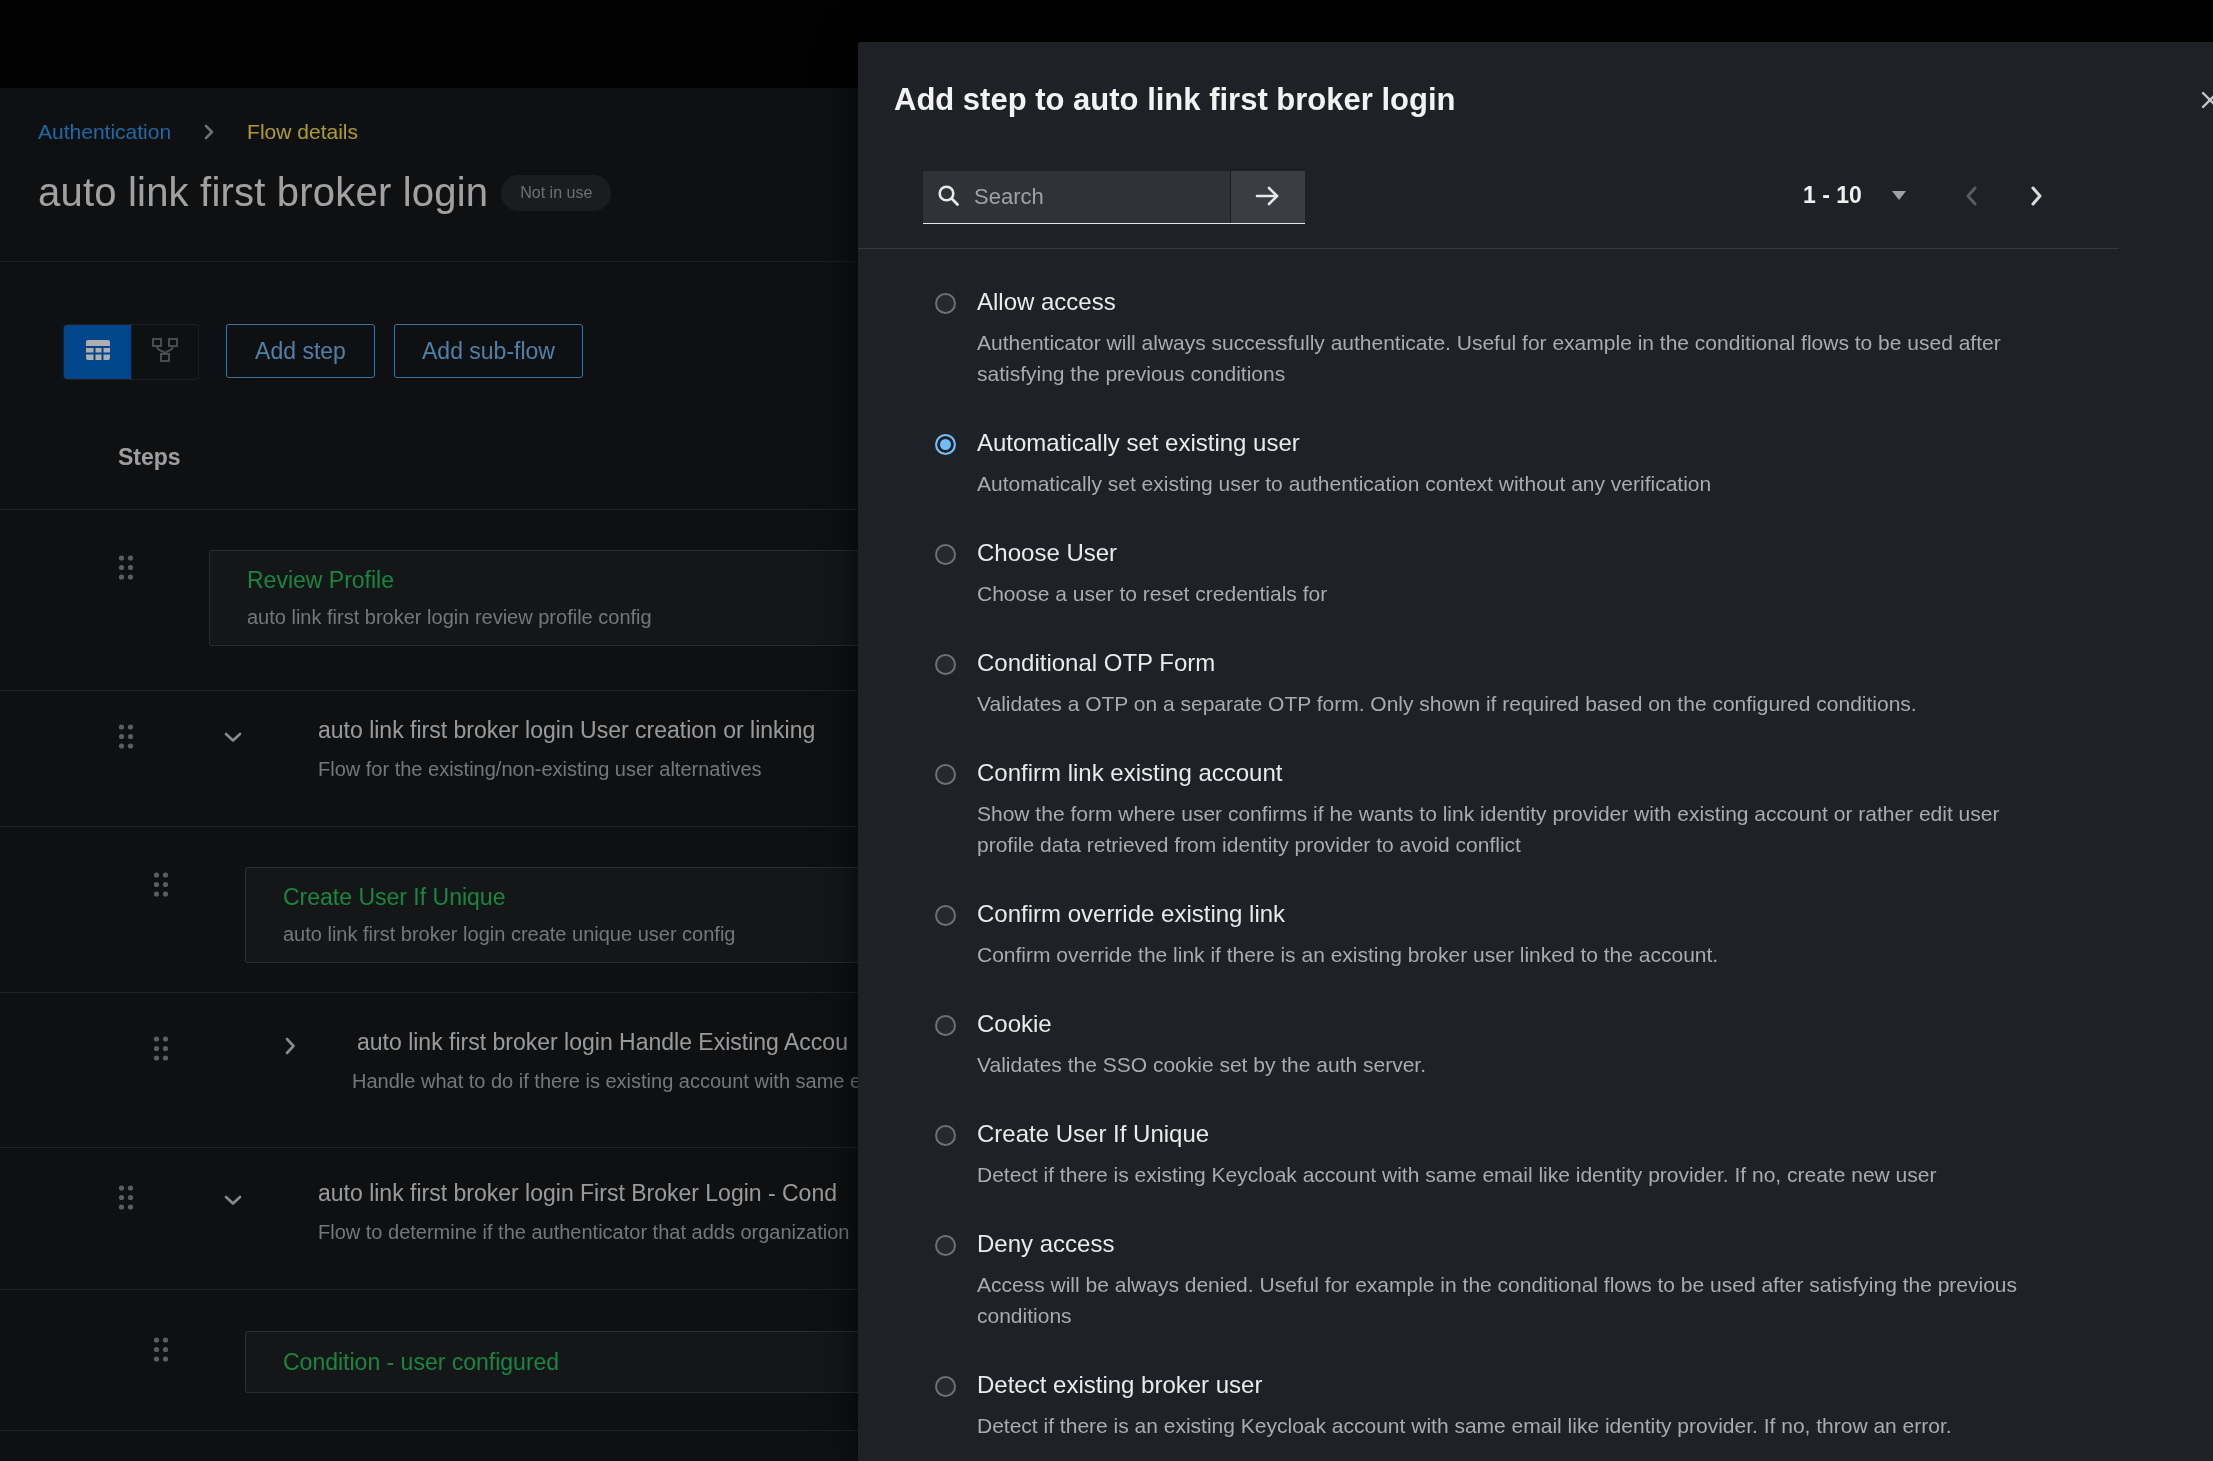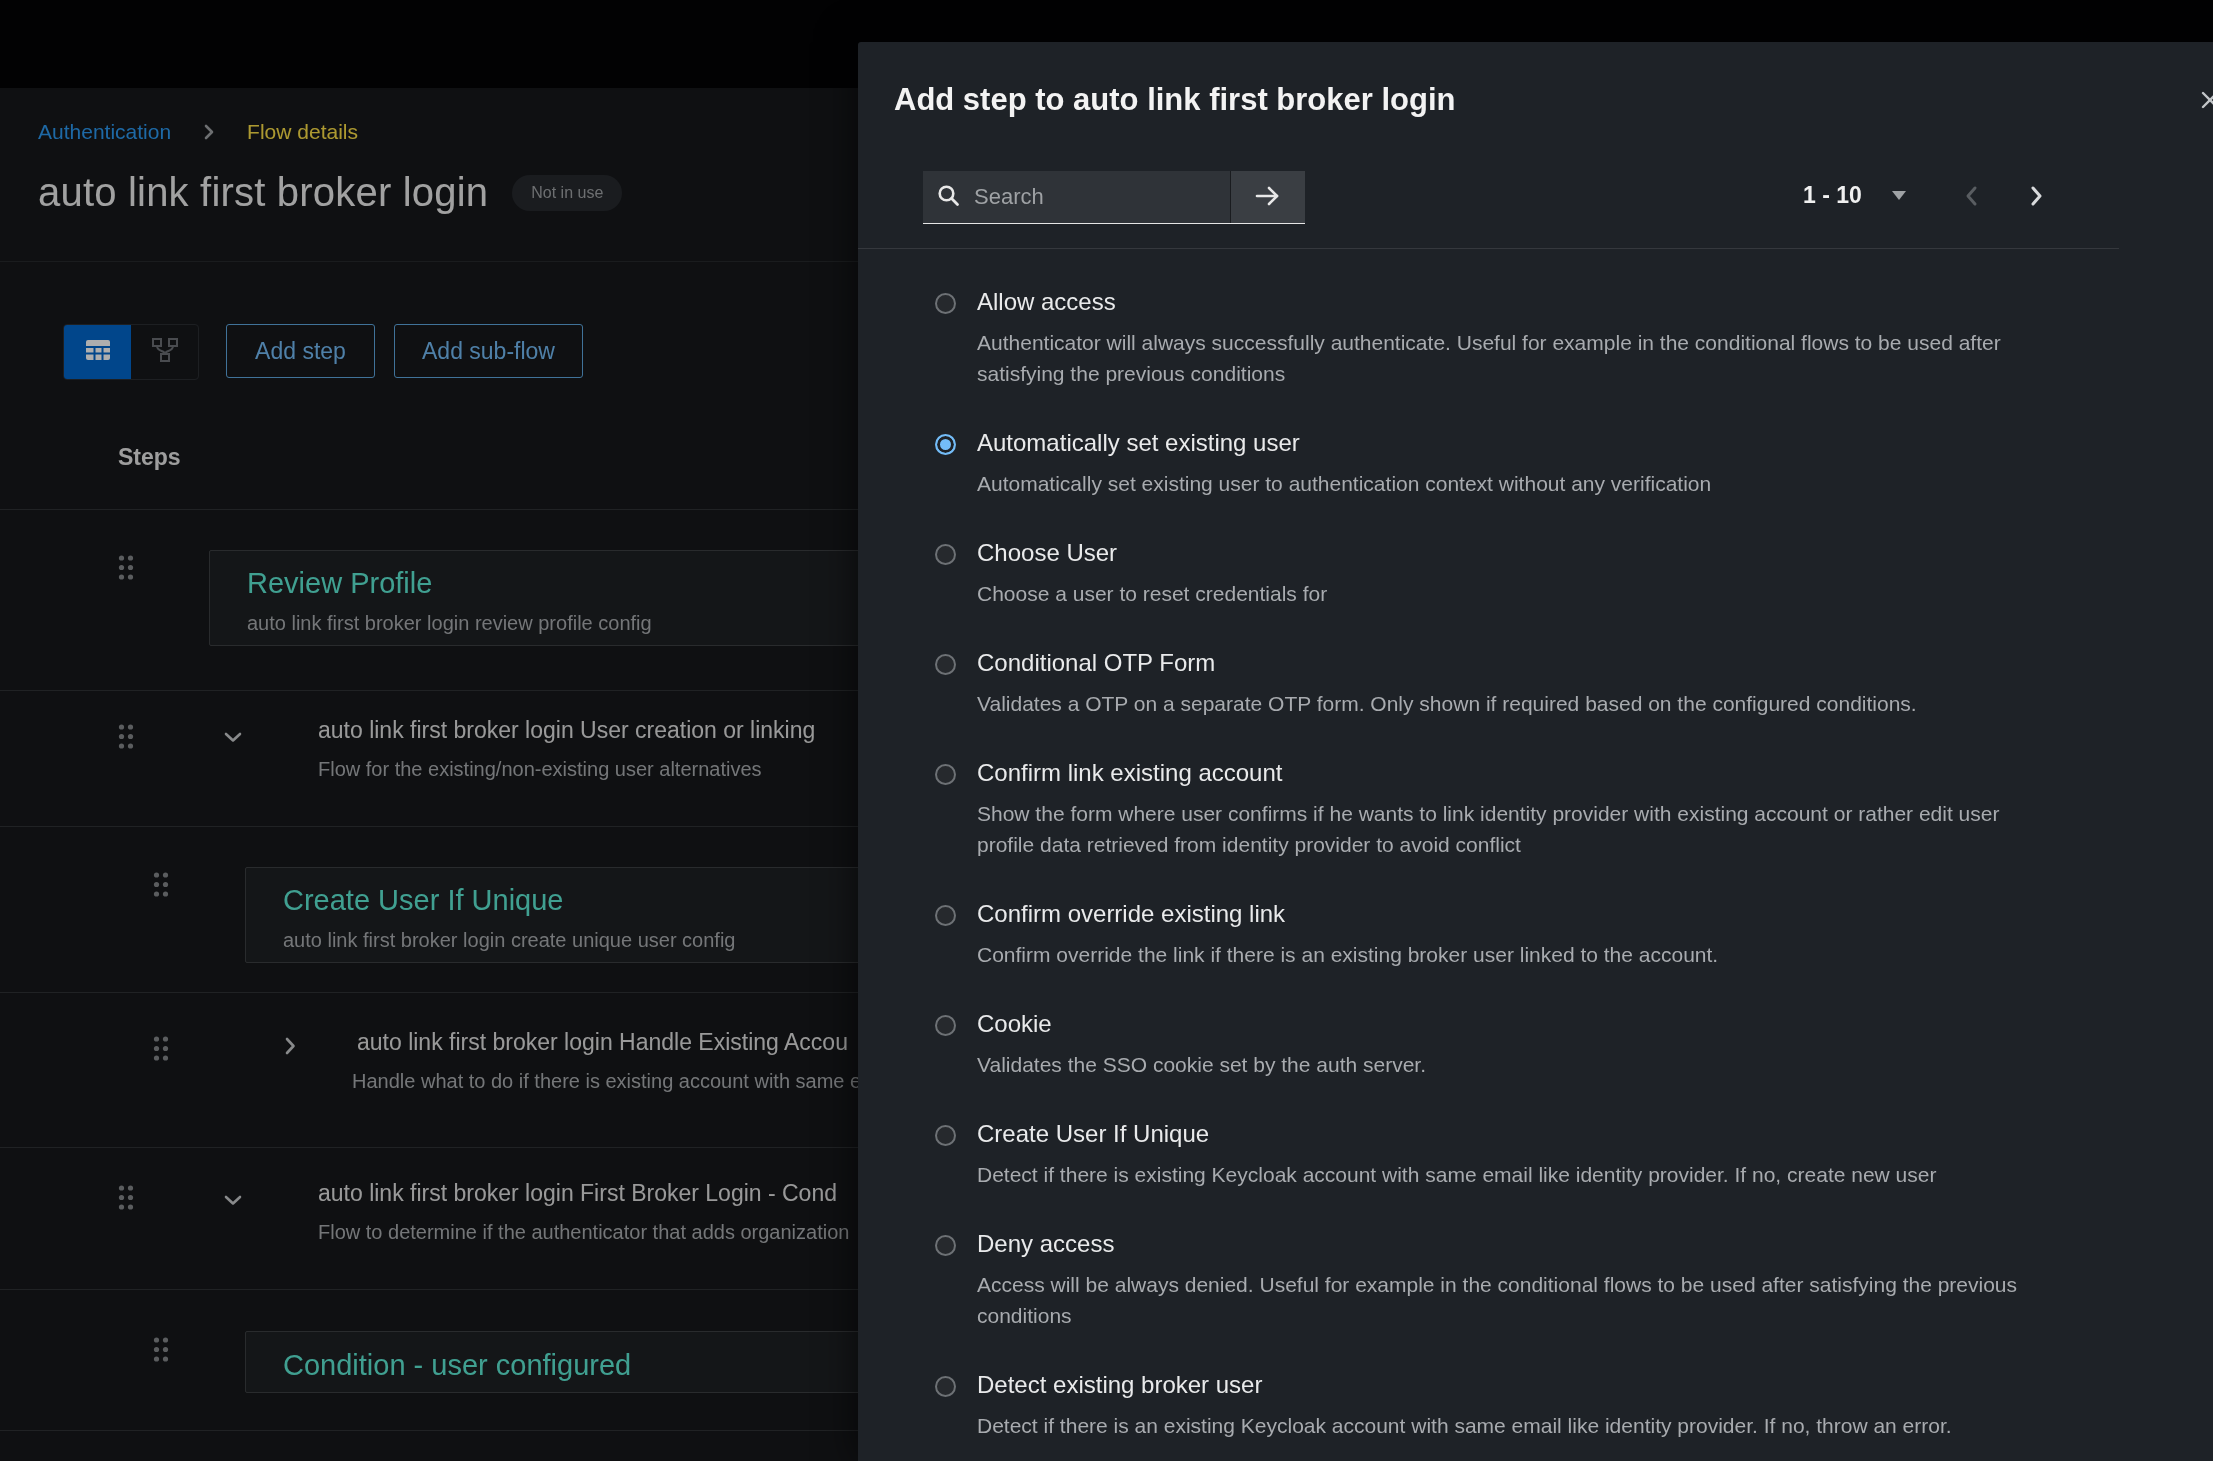"auto link first broker login" .titlerow { gap: 24px -> 13px }
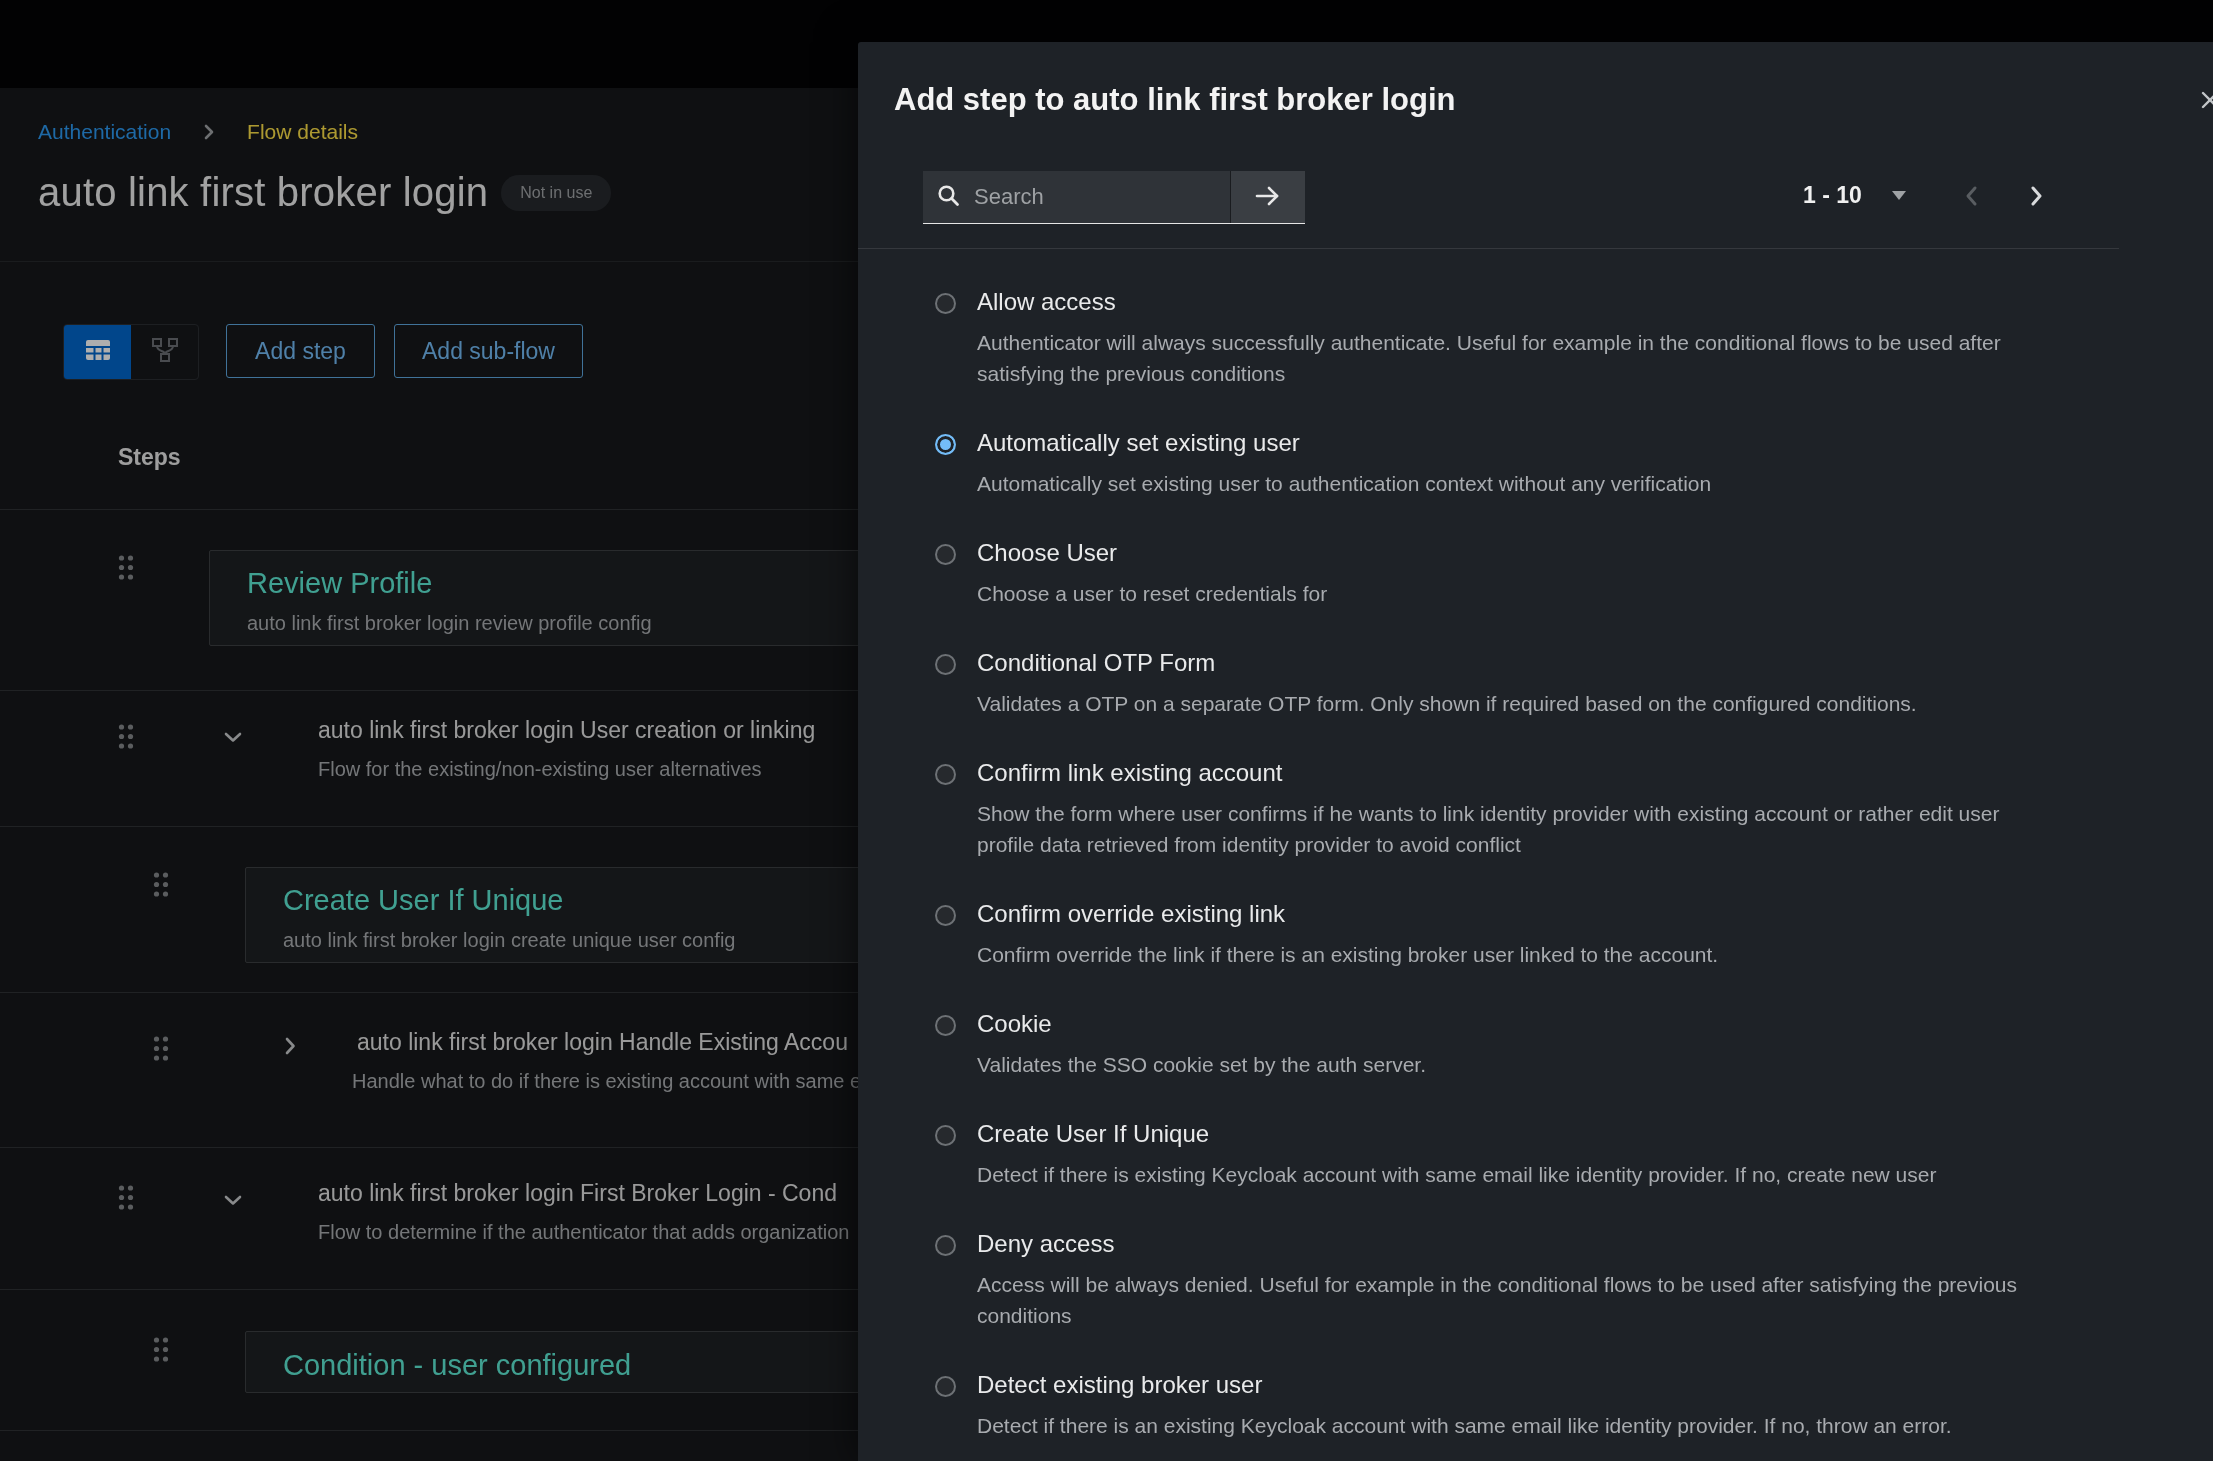"Review Profile" .c-title { color: #5eead4 -> #22c55e; font-size: 29px -> 23px }
